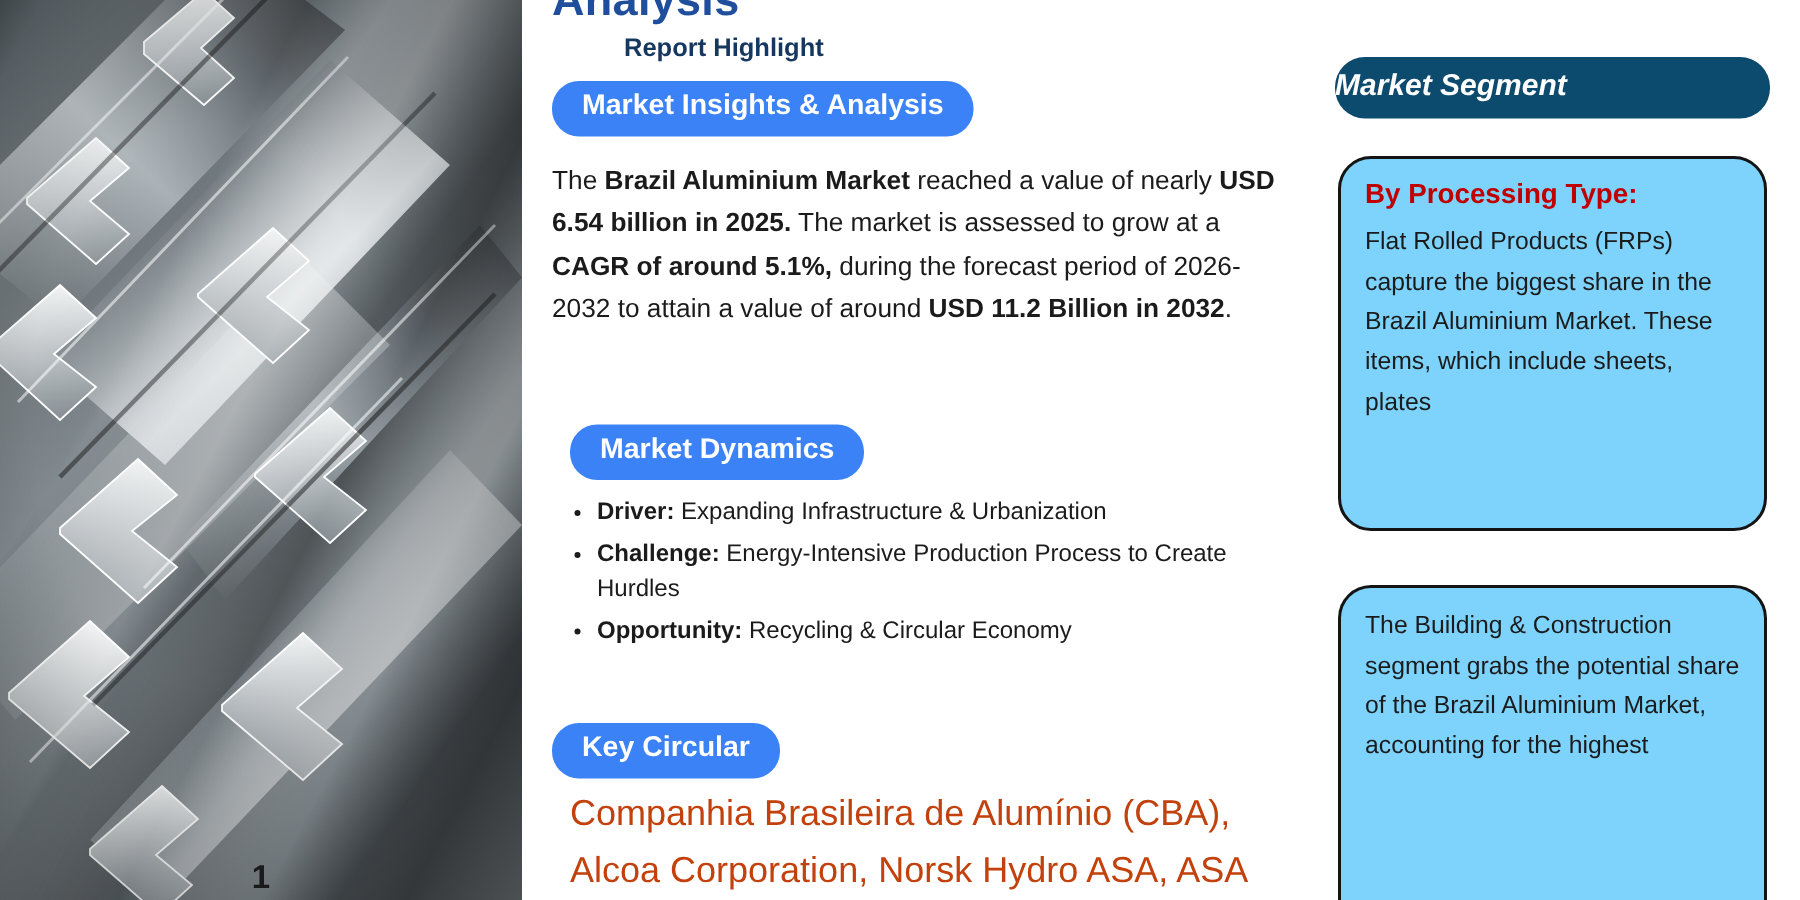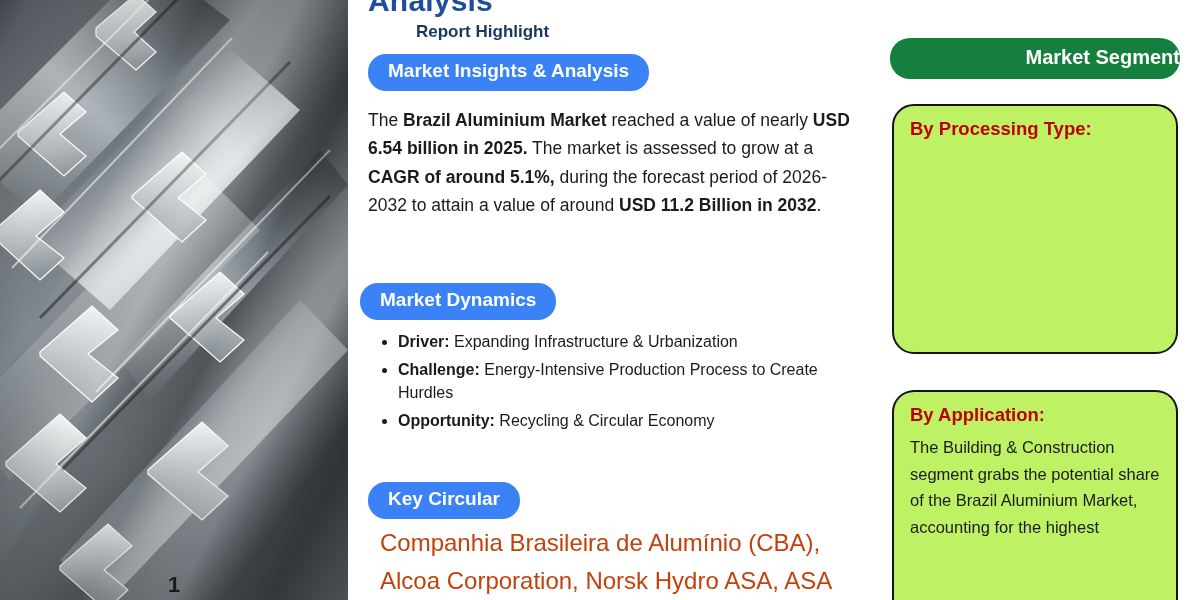"Market Segment" .seg-header { background: #15803d -> #0c4a6e; font-style: none -> italic; text-align: right -> left }
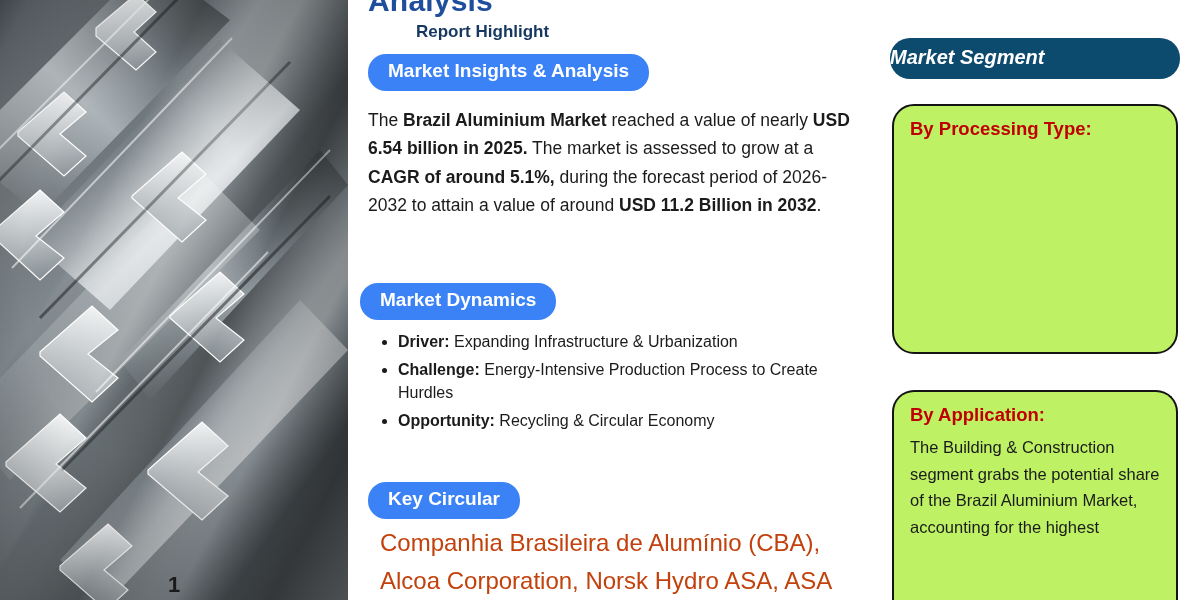"By Processing Type:" .card { background: #bef264 -> #7dd3fc }
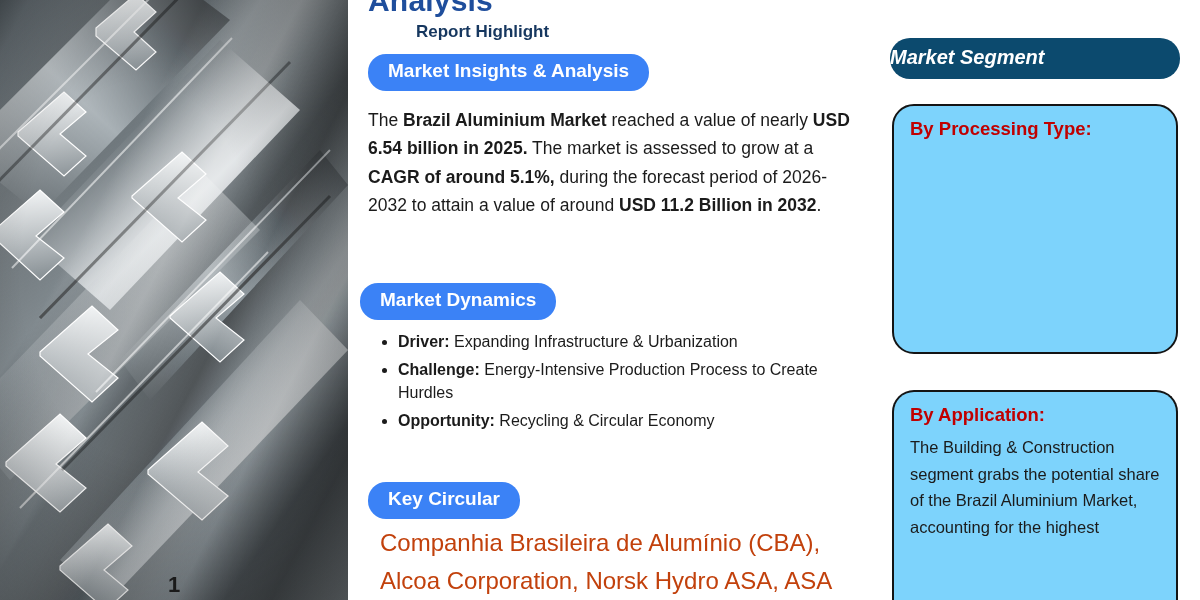"Flat Rolled Products (FRPs) capture" p { html: none -> <p>Flat Rolled Products (FRPs) capture the biggest share in the Brazil Aluminium Market. These items, which include sheets, plates</p> }
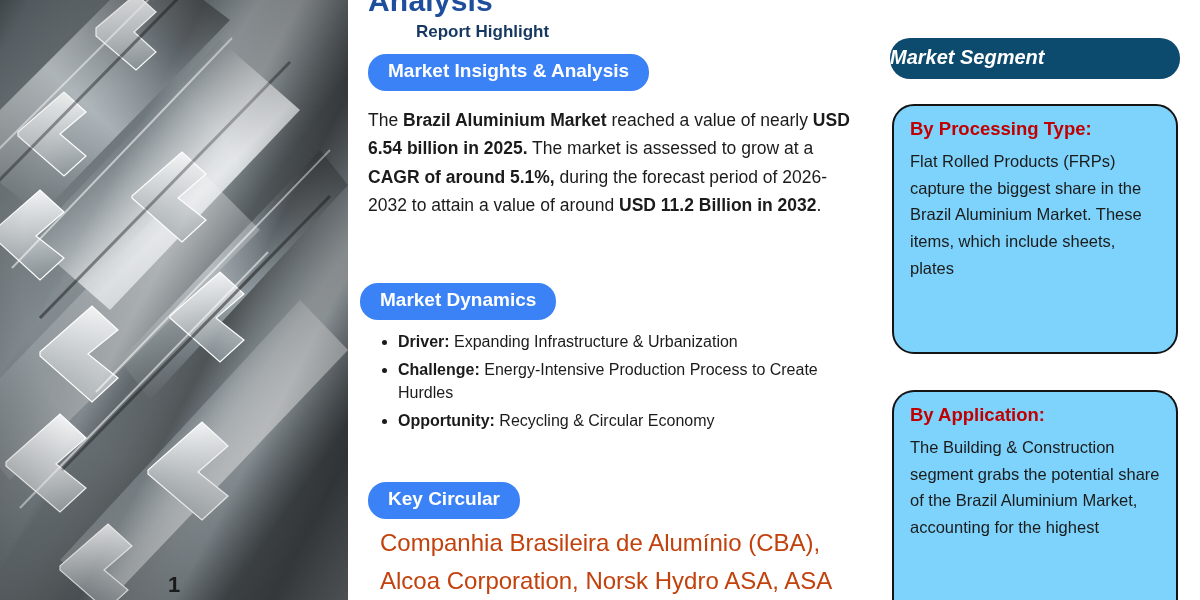"Market Dynamics" .pill.dynamics { left: 0 -> 20px }
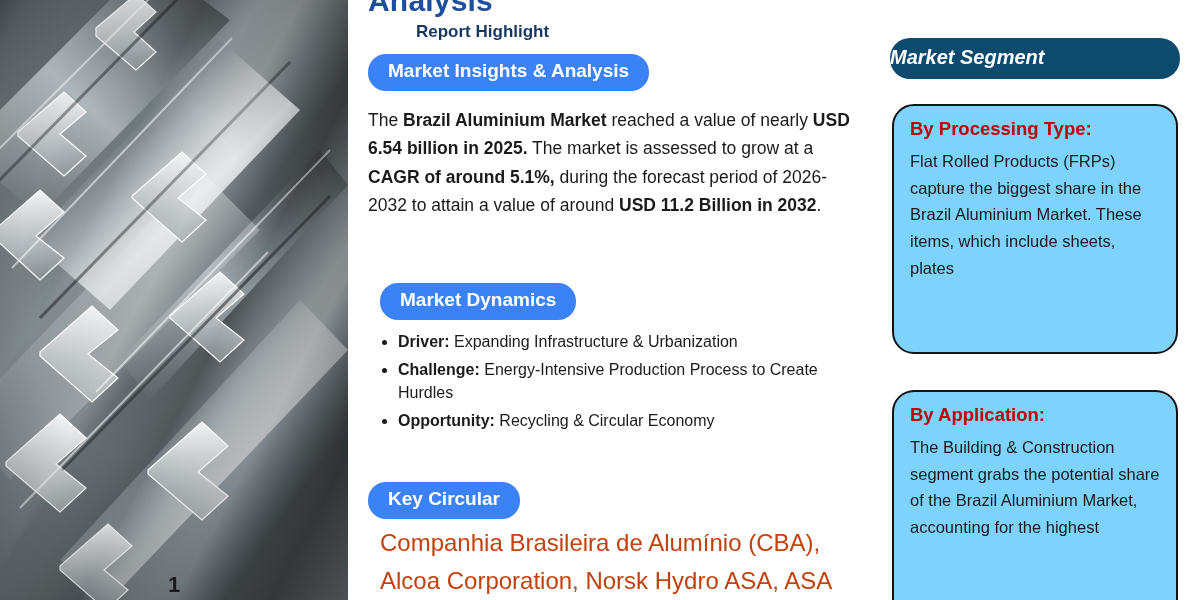"By Application:" h3 { html: <h3>By Application:</h3> -> none }
